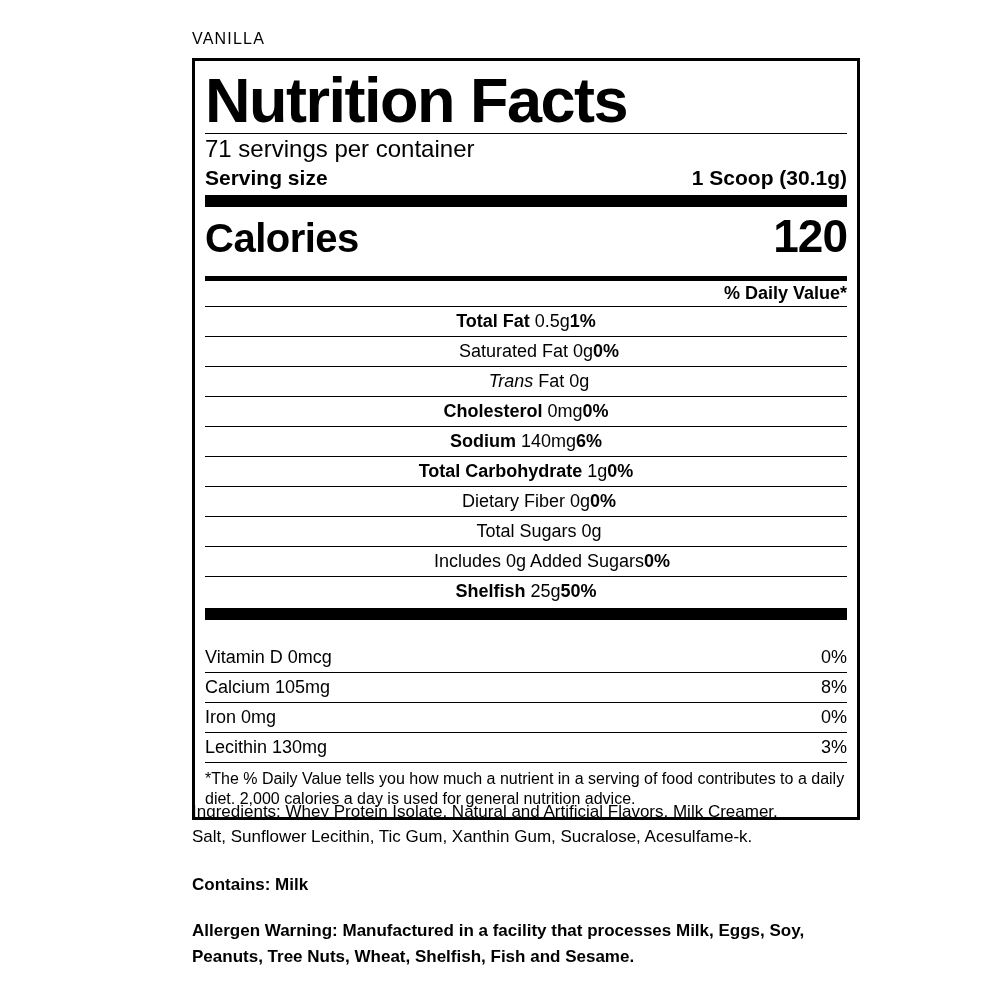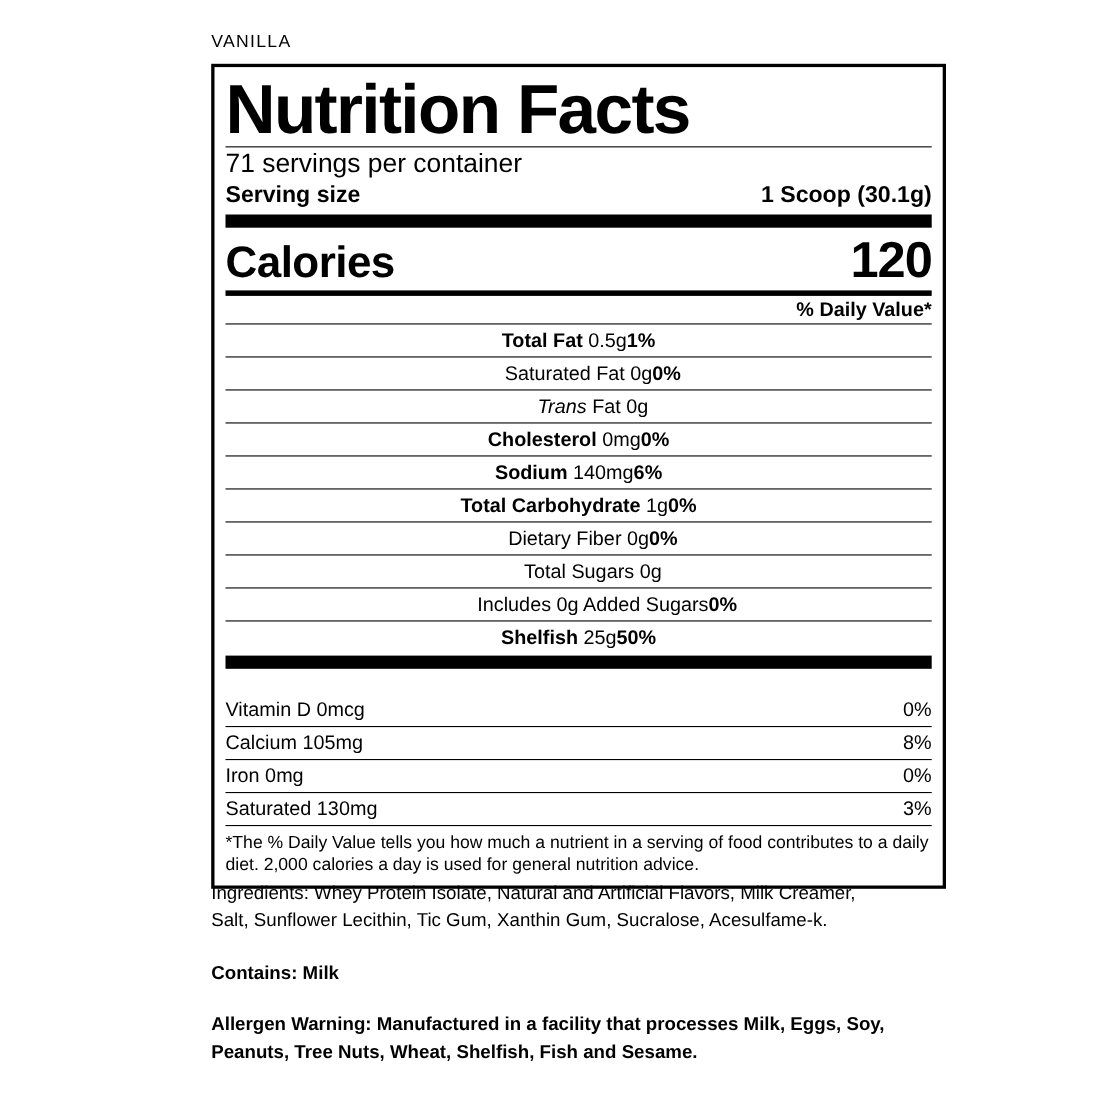"Calories" .calories-row { padding-bottom: 1px -> 13px }
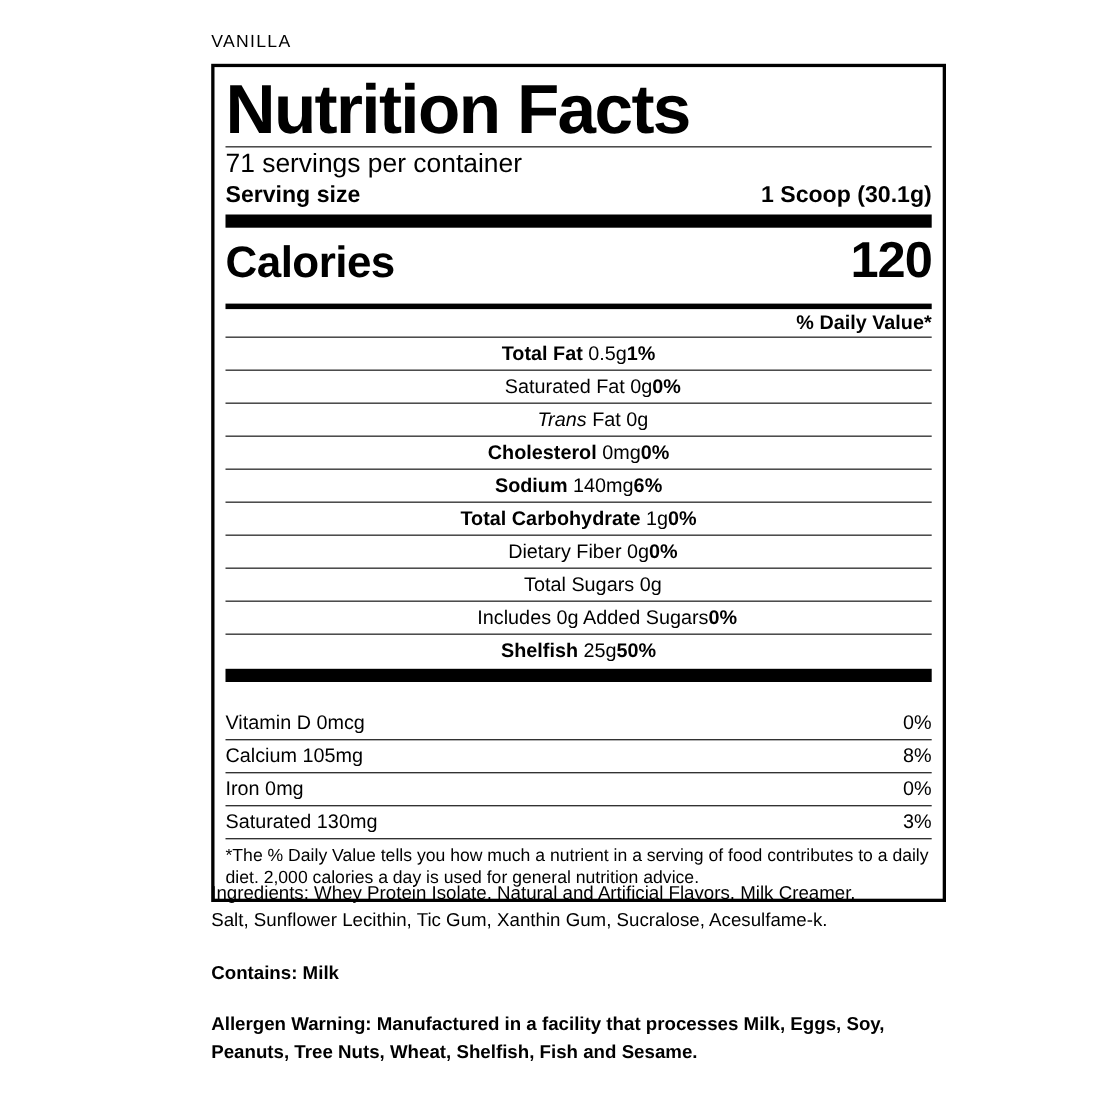"Saturated 130mg" span { text: Saturated -> Lecithin }
